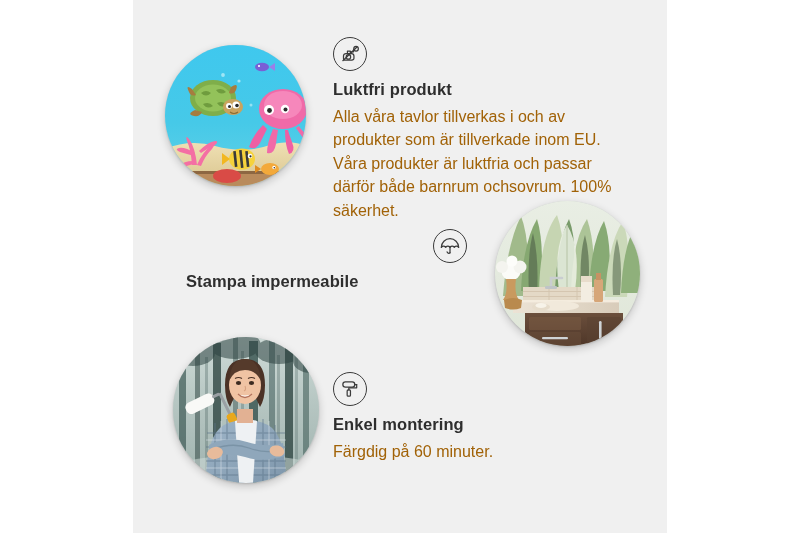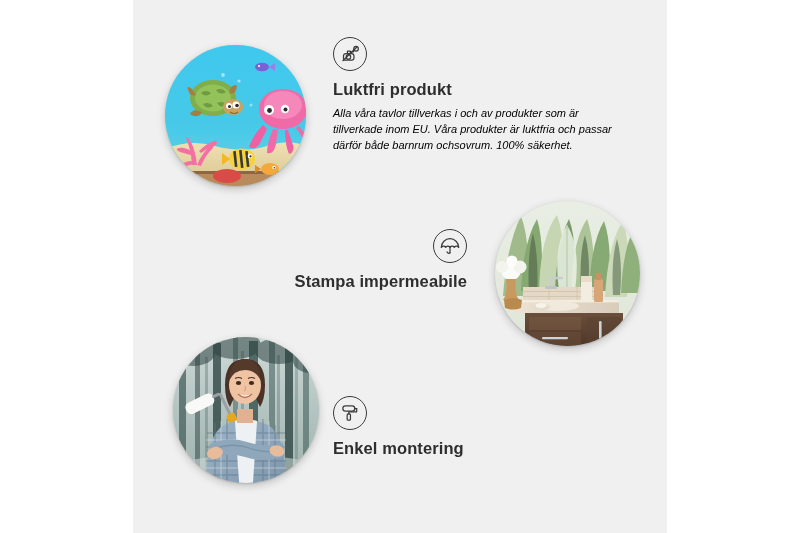"Alla våra tavlor tillverkas i" .feature-body { color: #000000 -> #a16207; font-size: 11px -> 16px; font-style: italic -> none }
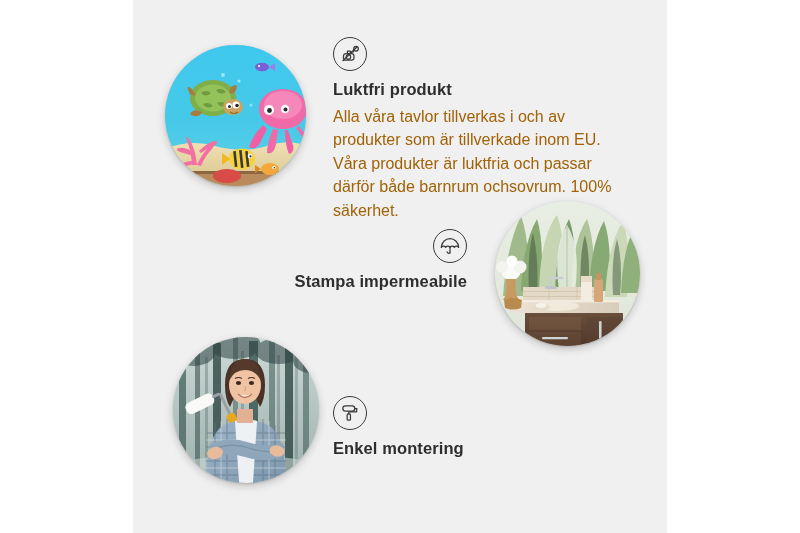"Stampa impermeabile" .feature-text.align-right { text-align: right -> left }
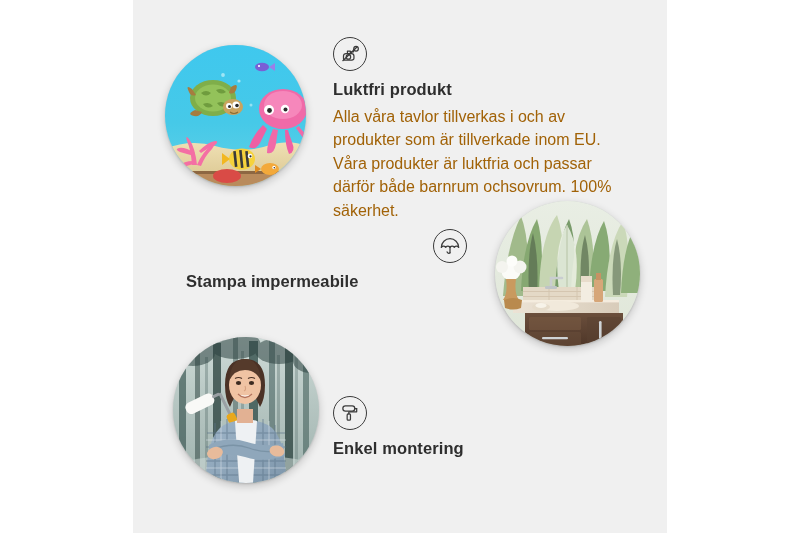"Enkel montering" #block3-text { top: 396px -> 372px }
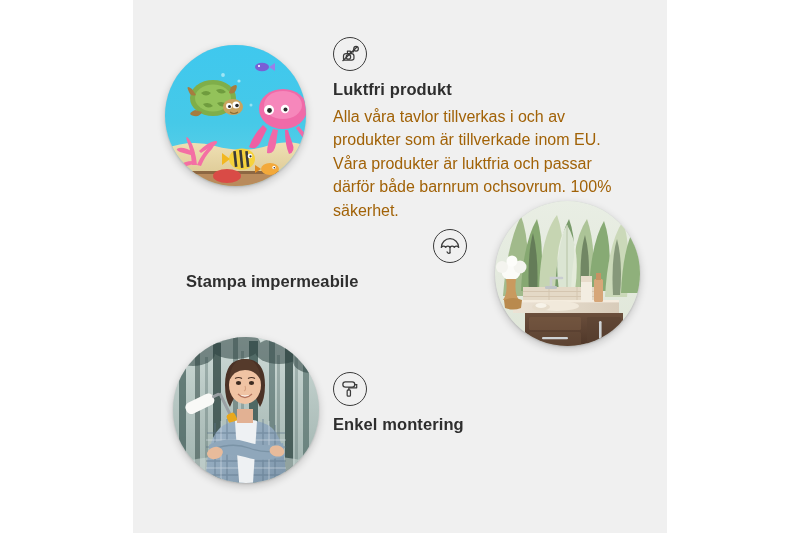"Färgdig på 60 minuter." p.feature-body { html: none -> <p>Färgdig på 60 minuter.</p> }
